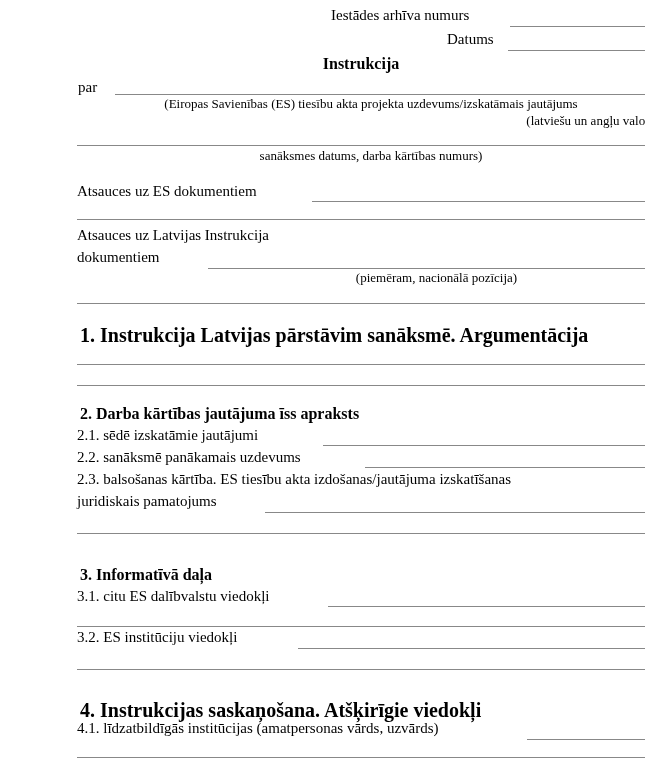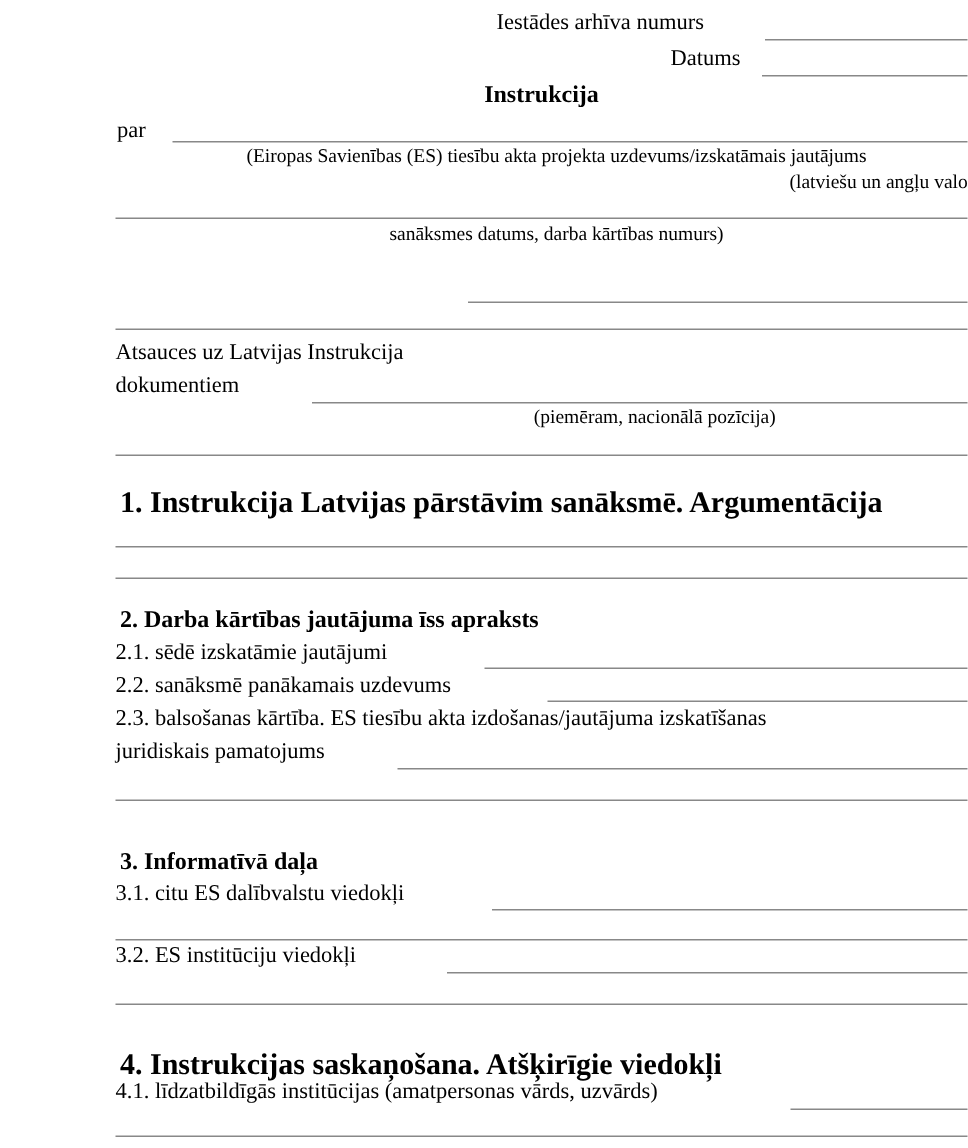"Atsauces uz ES dokumentiem" div.t { html: none -> <div>Atsauces uz ES dokumentiem</div> }
